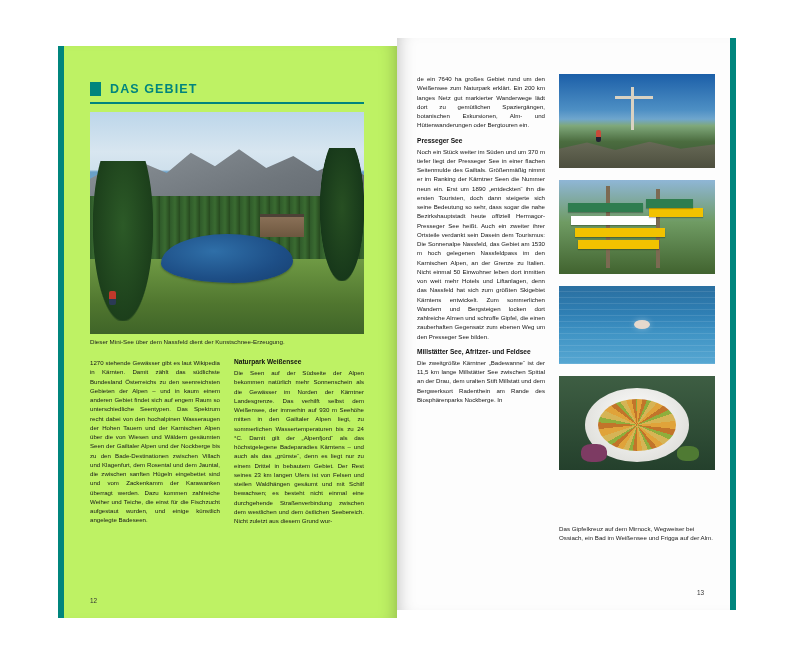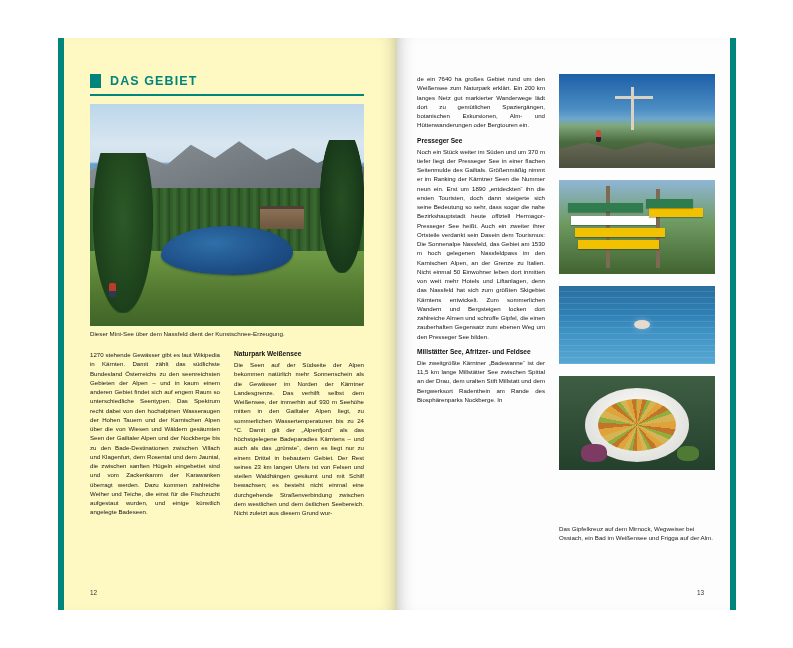"DAS GEBIET" .page-left { background: #fef9c3 -> #bef264; top: 0 -> 8px }
